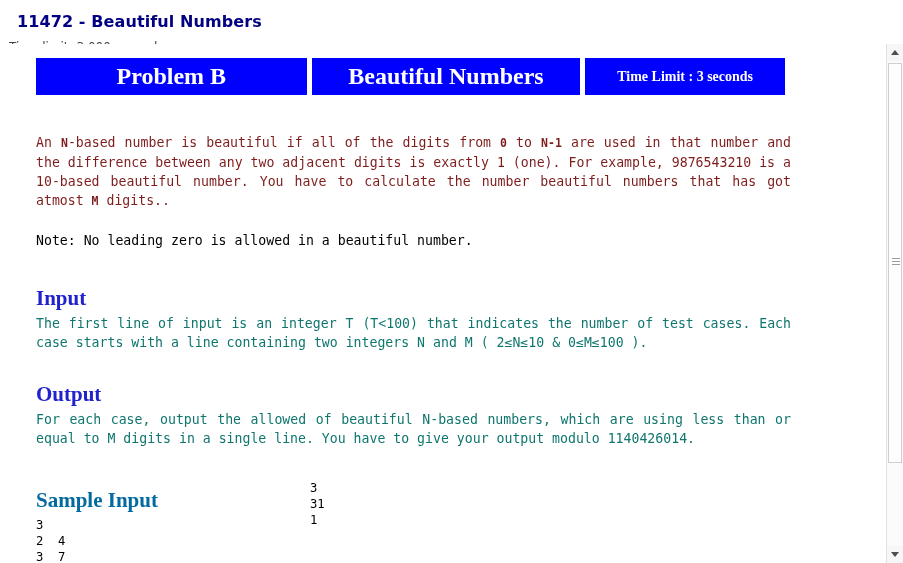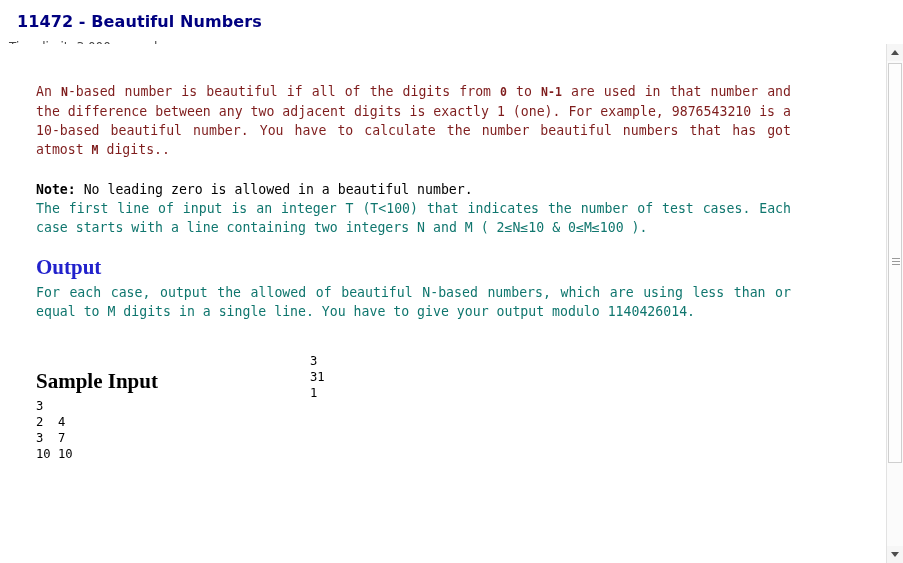"Problem B" div.banner { html: none -> <div> <div>Problem B</div> <div>Beautiful Numbers</div> <div>Time Limit : 3 seconds</div> </div> }
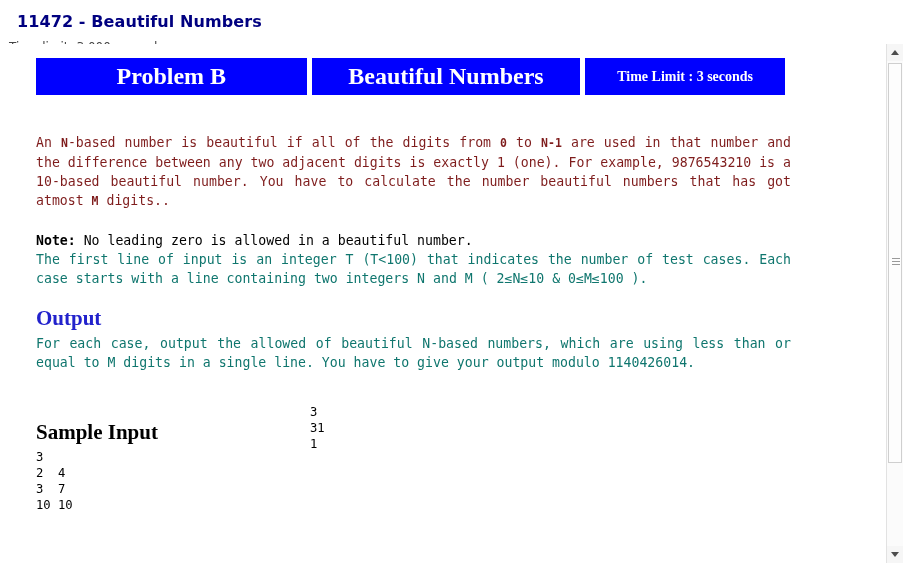"Note:" .note-label { font-weight: bold -> normal }
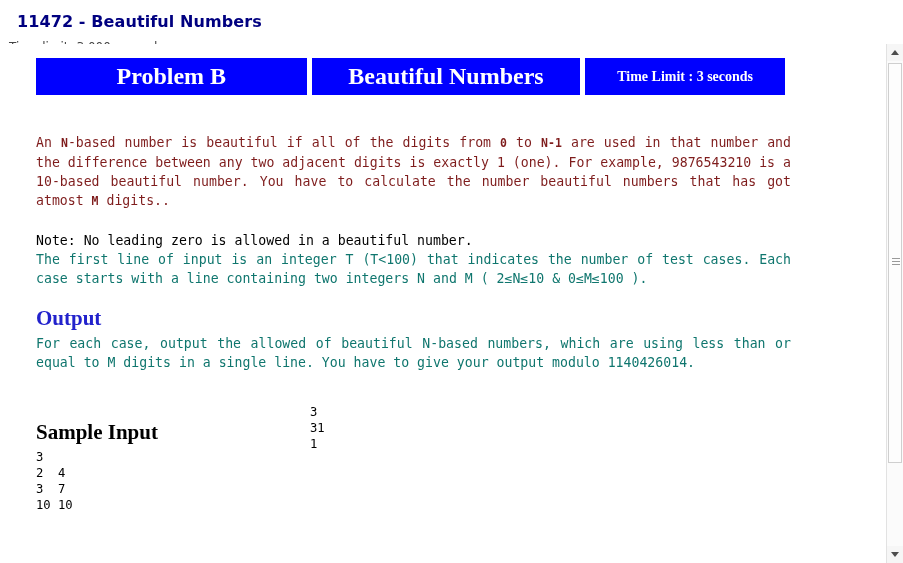"Input" div.sec-head { html: none -> <div>Input</div> }
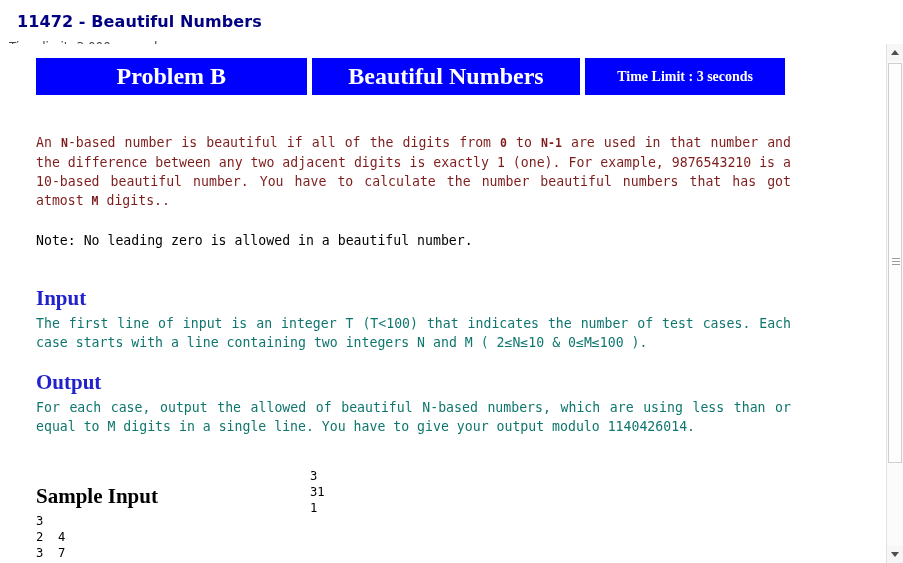"Output" .sec-head.tight { margin-top: 18px -> 30px }
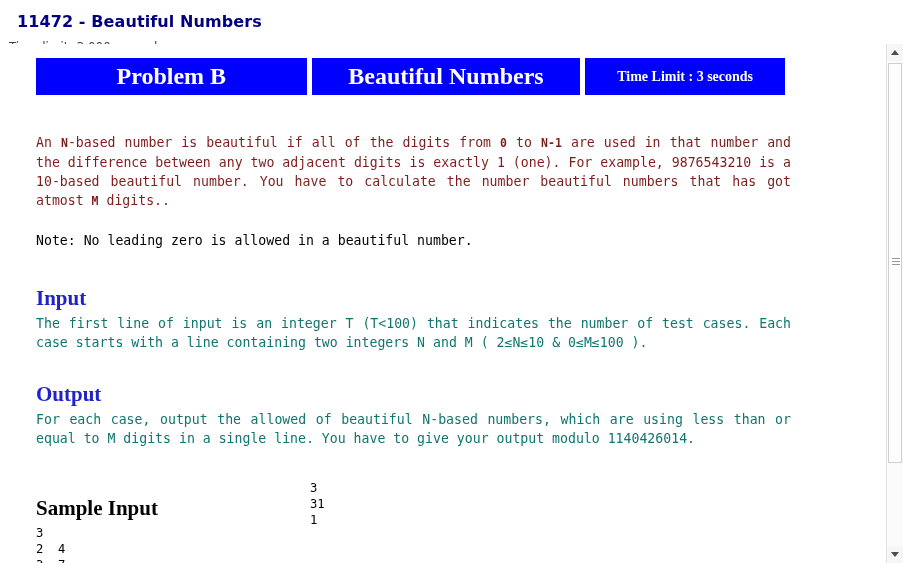"Sample Input" .sample-head { color: #000000 -> #0369a1; margin: 16px 0 5px 0 -> 8px 0 5px 0 }
